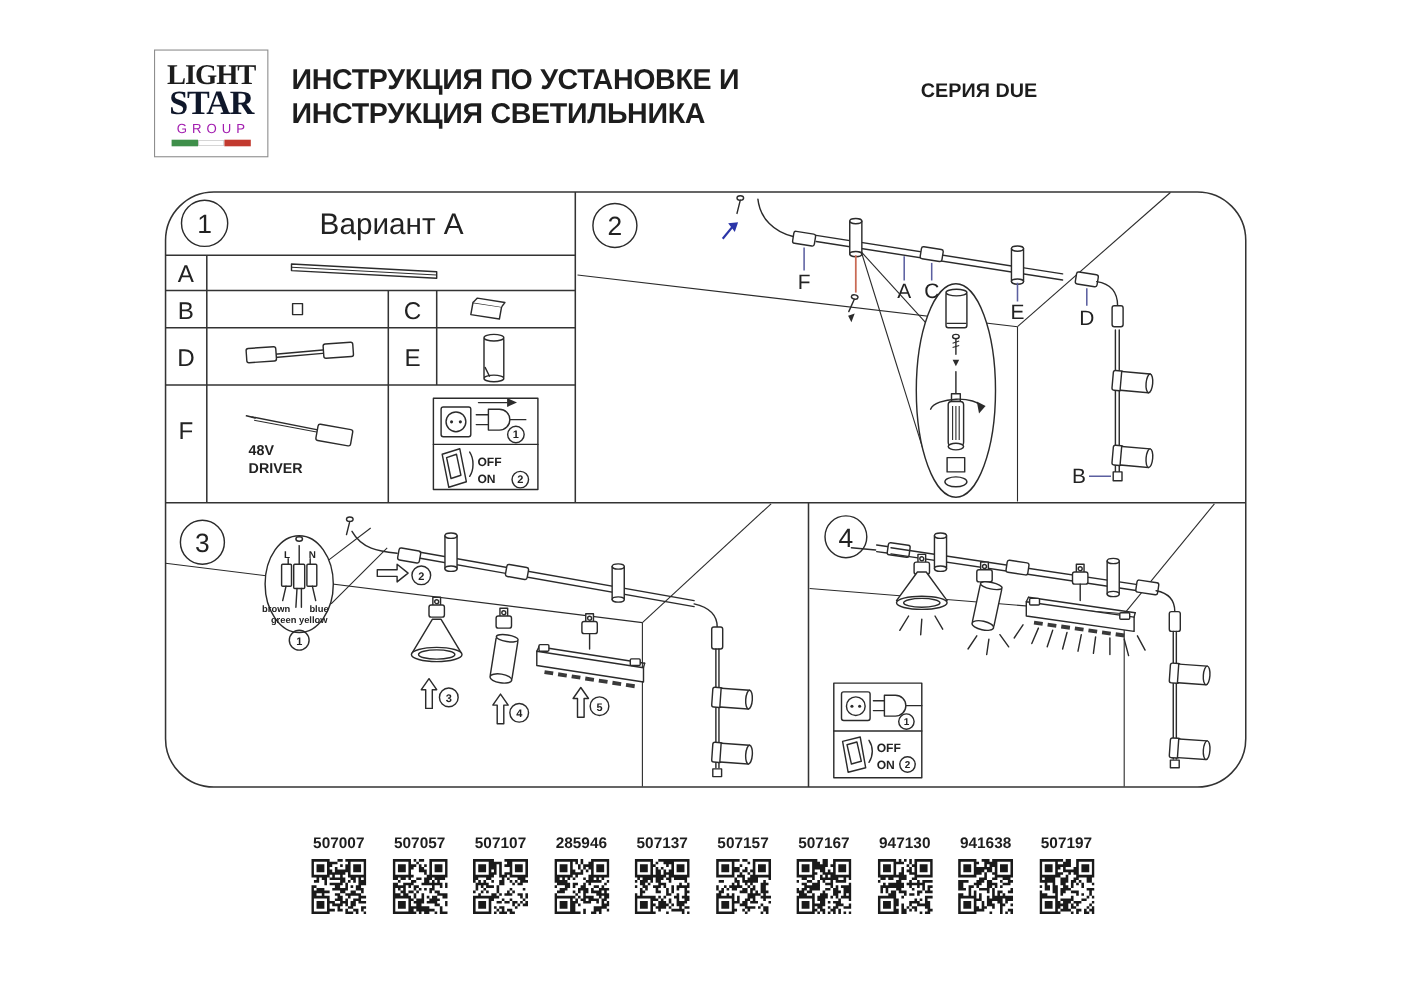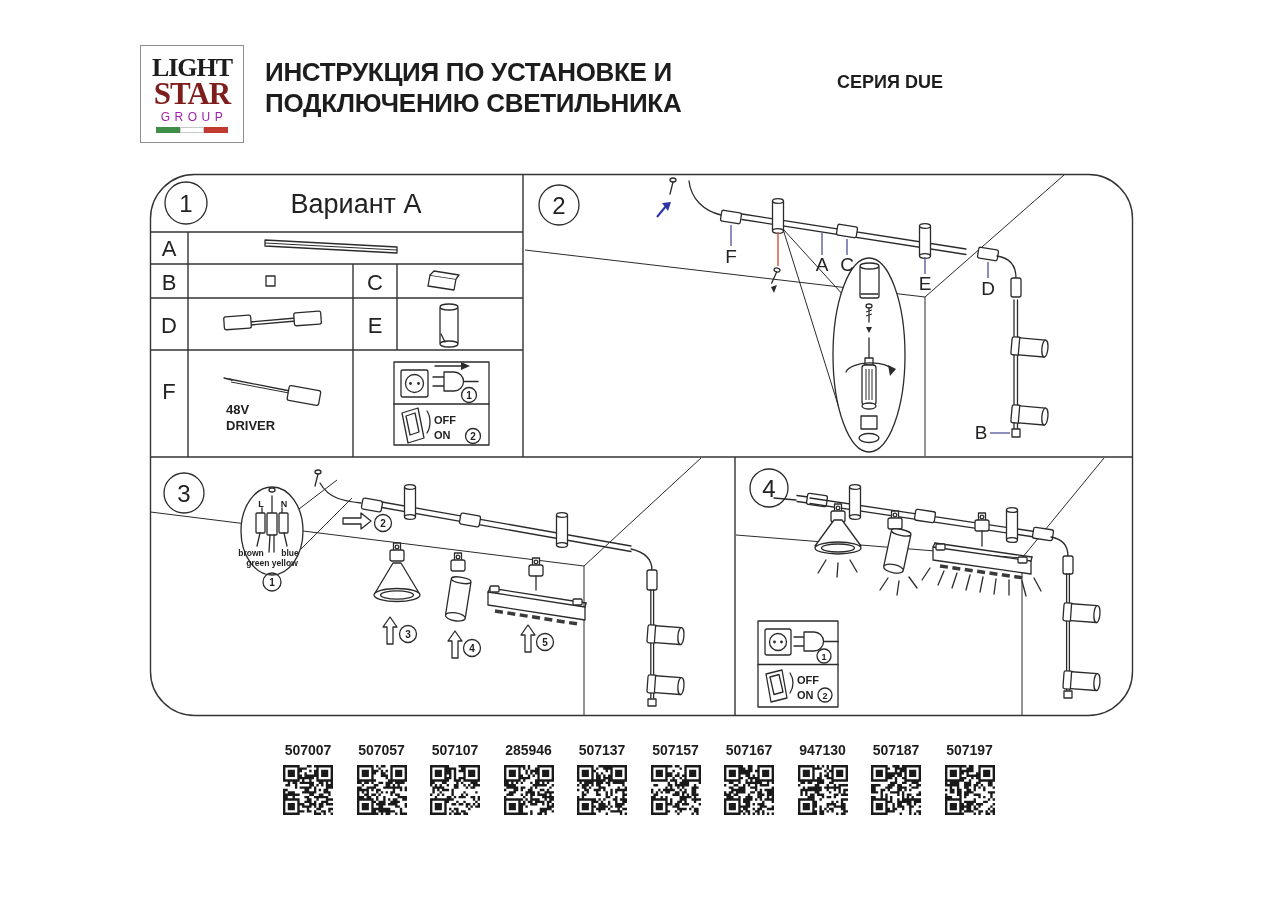"STAR" .logo-star { color: #7f1d1d -> #0f172a }
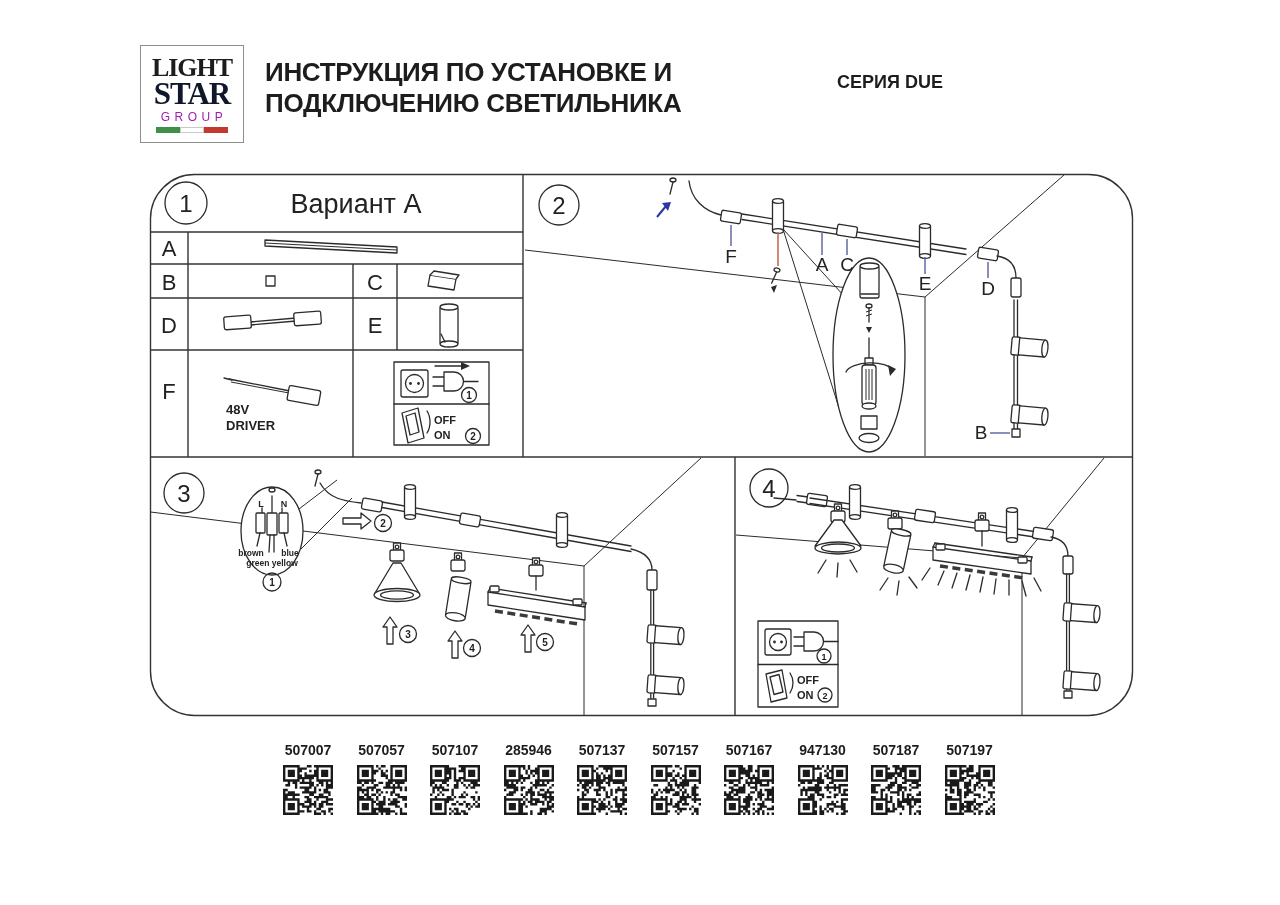"ПОДКЛЮЧЕНИЮ СВЕТИЛЬНИКА" div { text: ПОДКЛЮЧЕНИЮ -> ИНСТРУКЦИЯ }
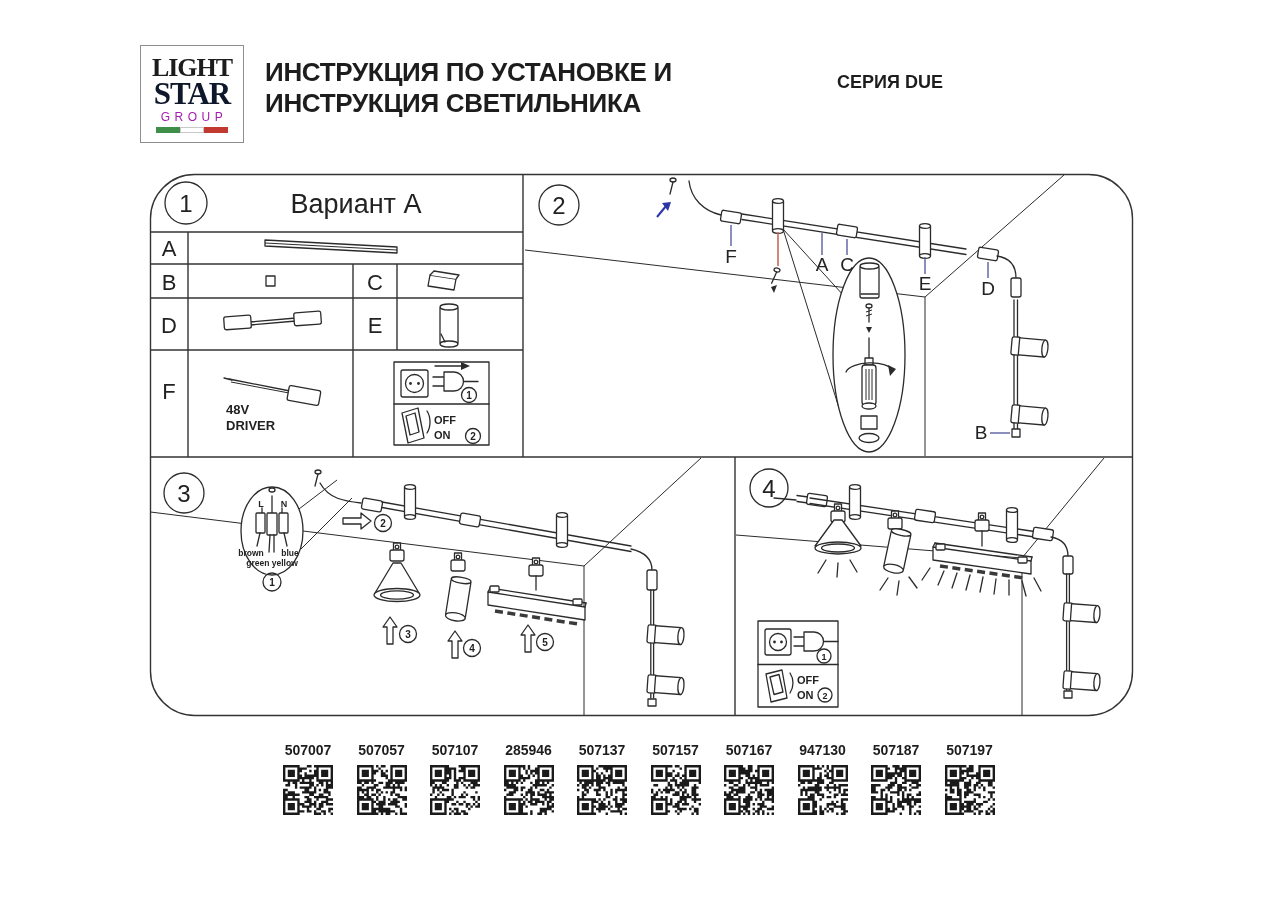"507007" .qr-item { margin-top: none -> 16px }
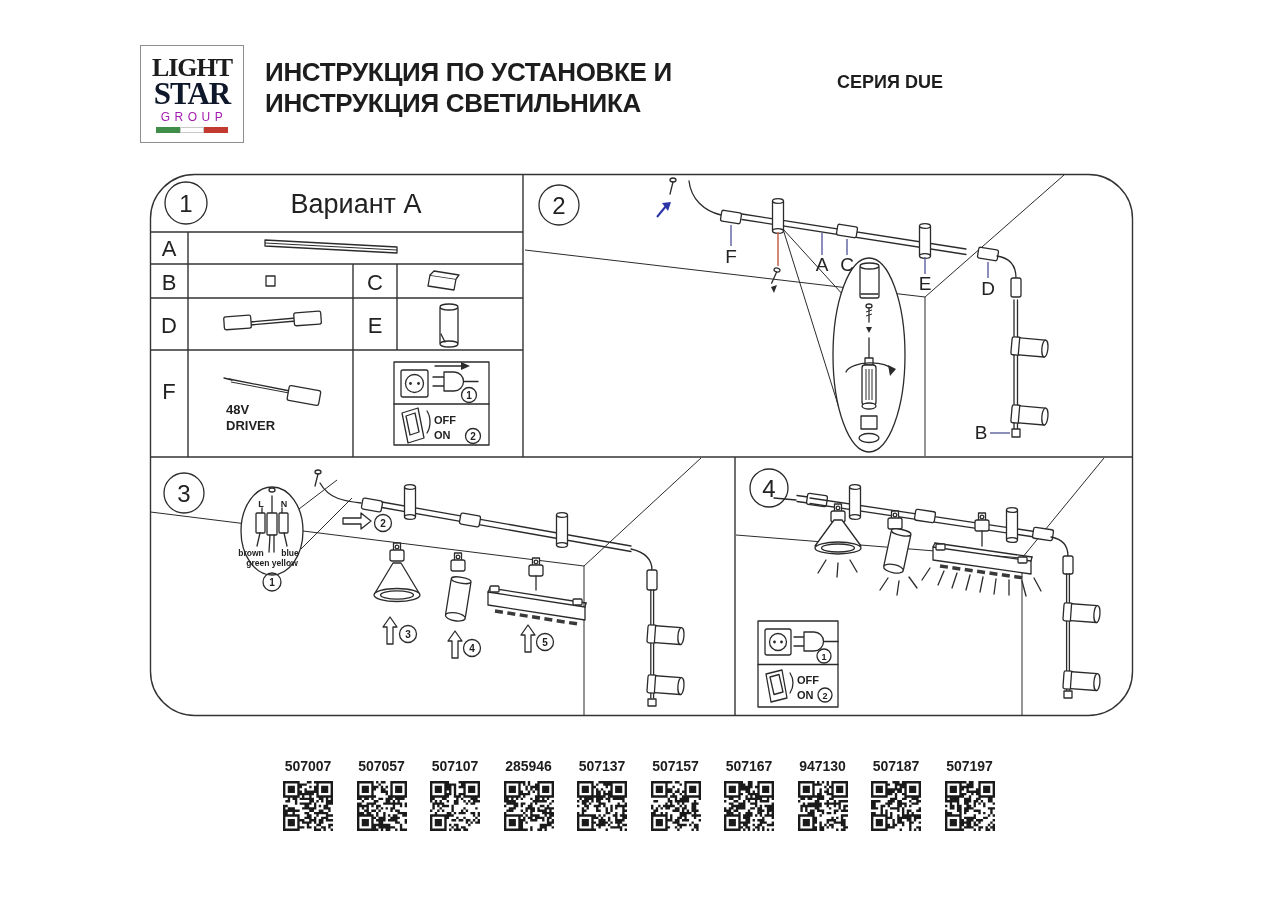"507187" div.qr-label { text: 507187 -> 941638 }
